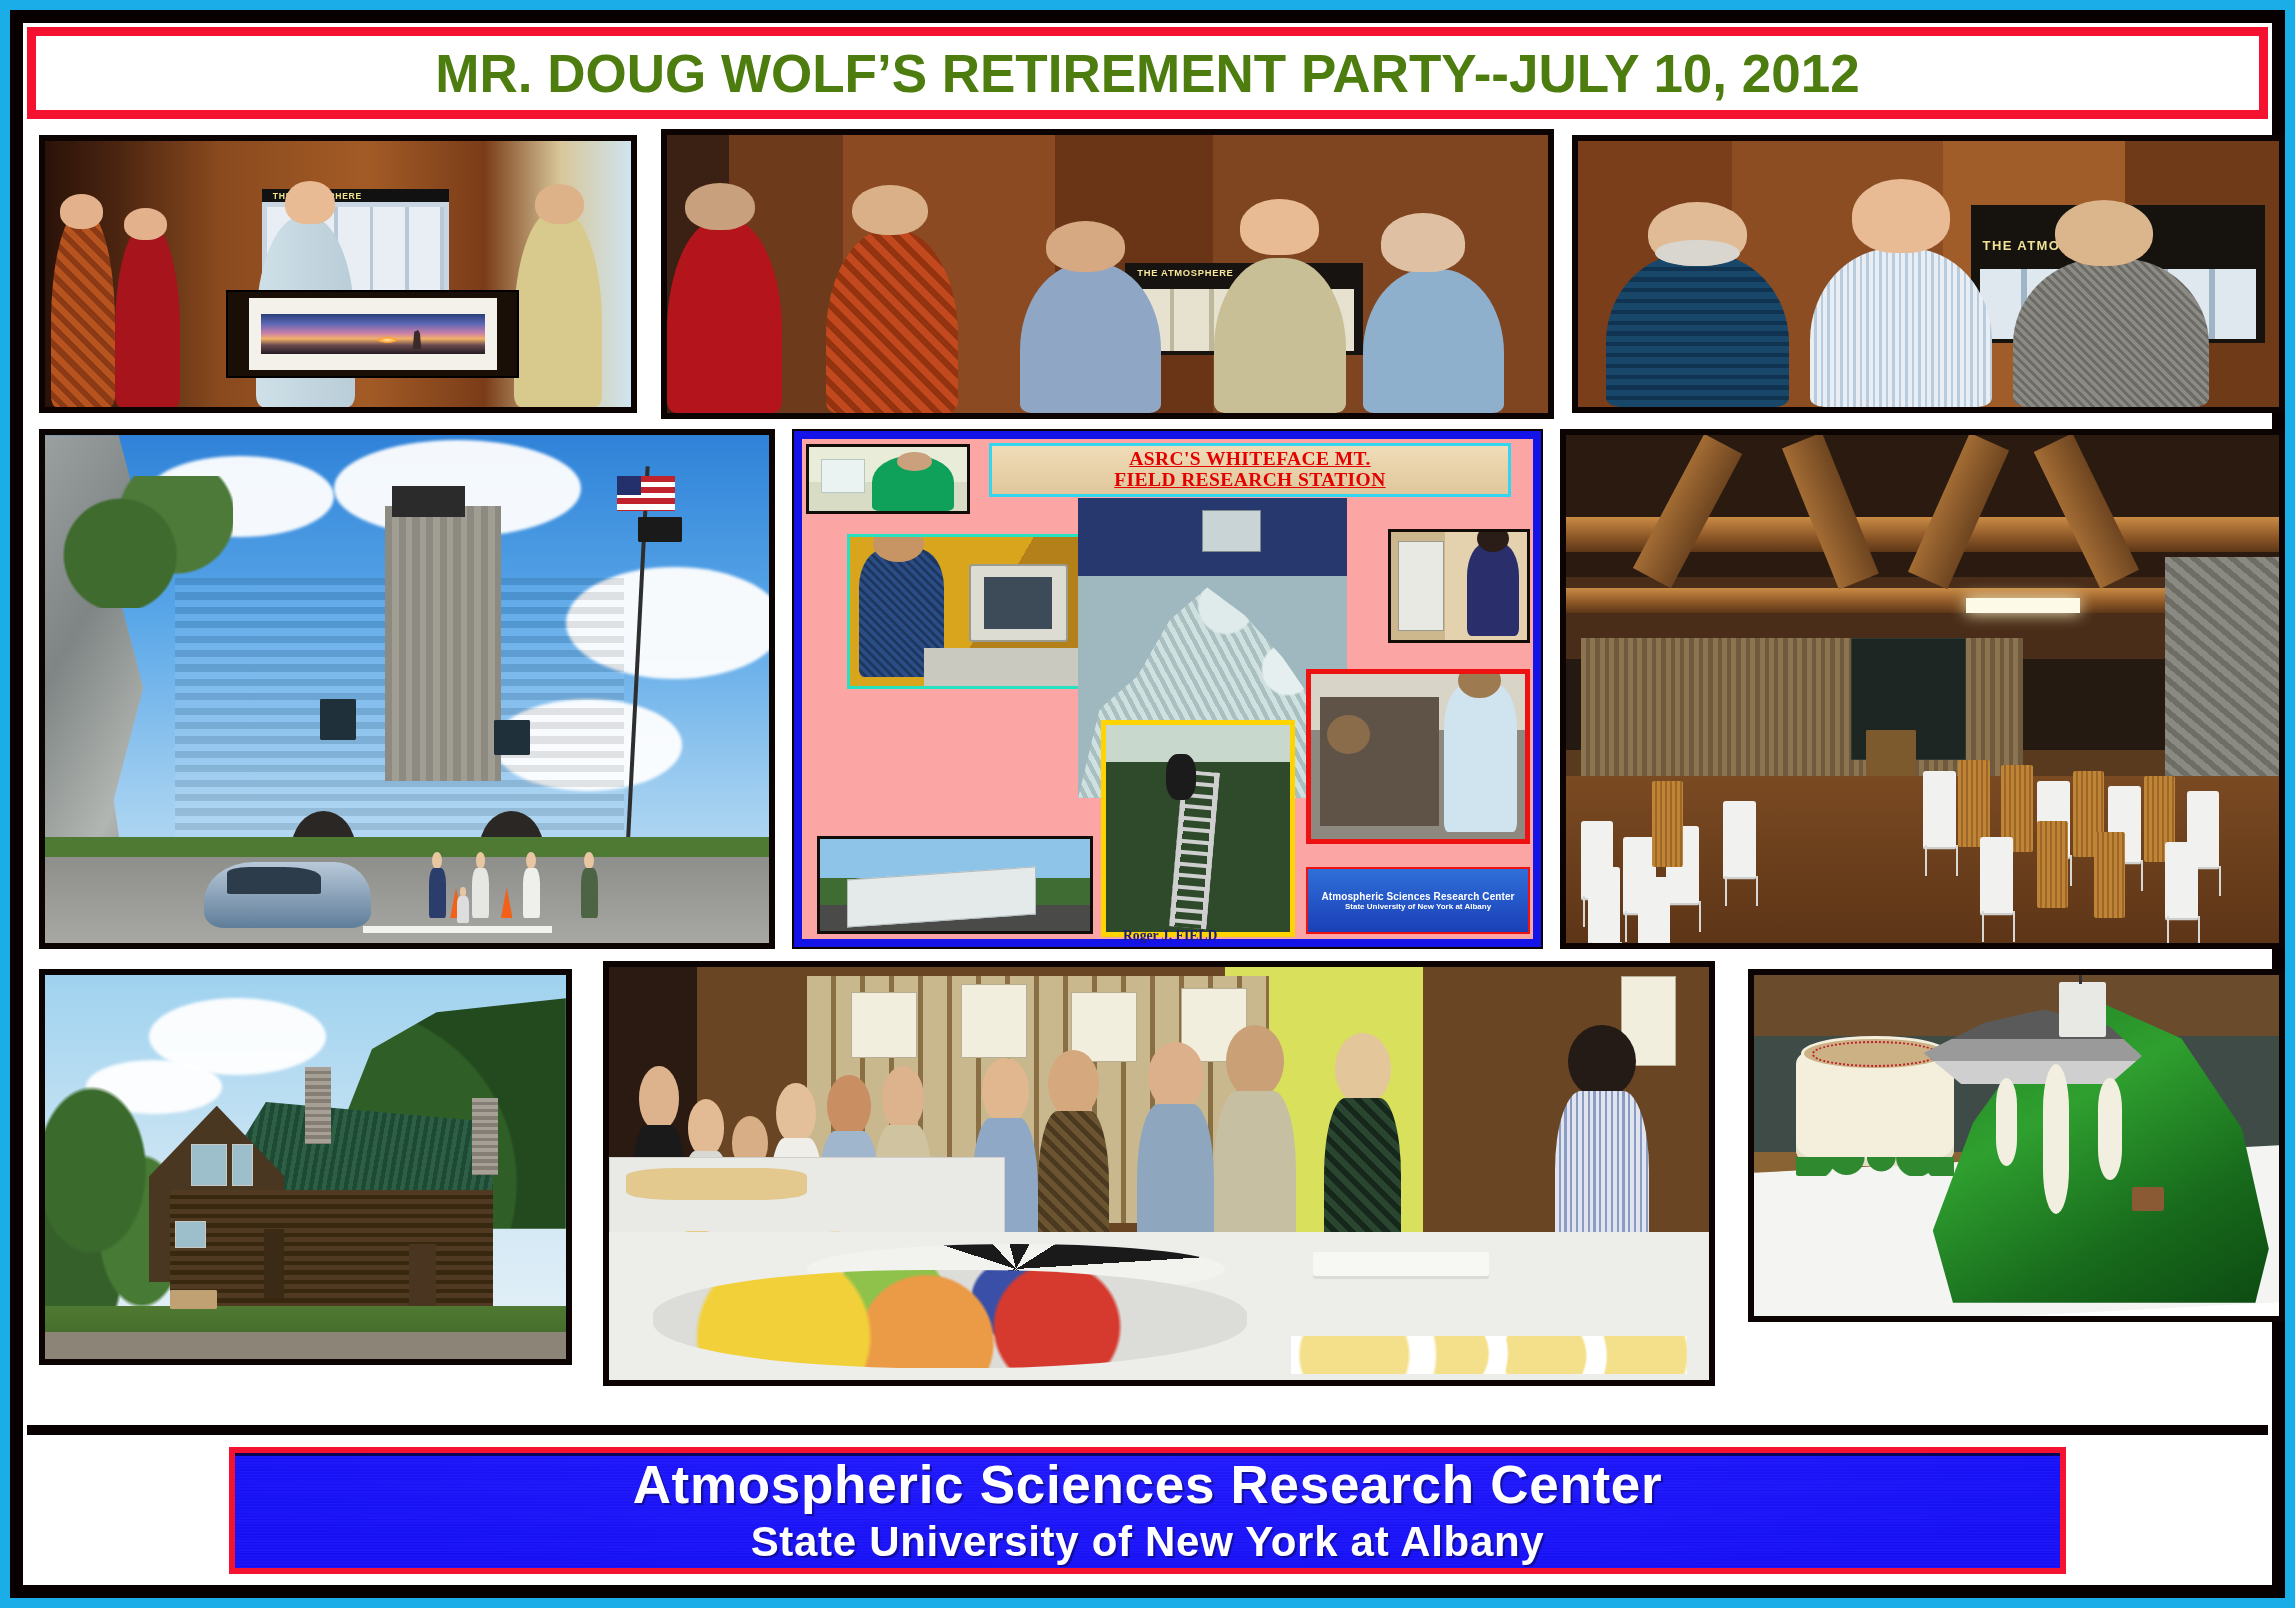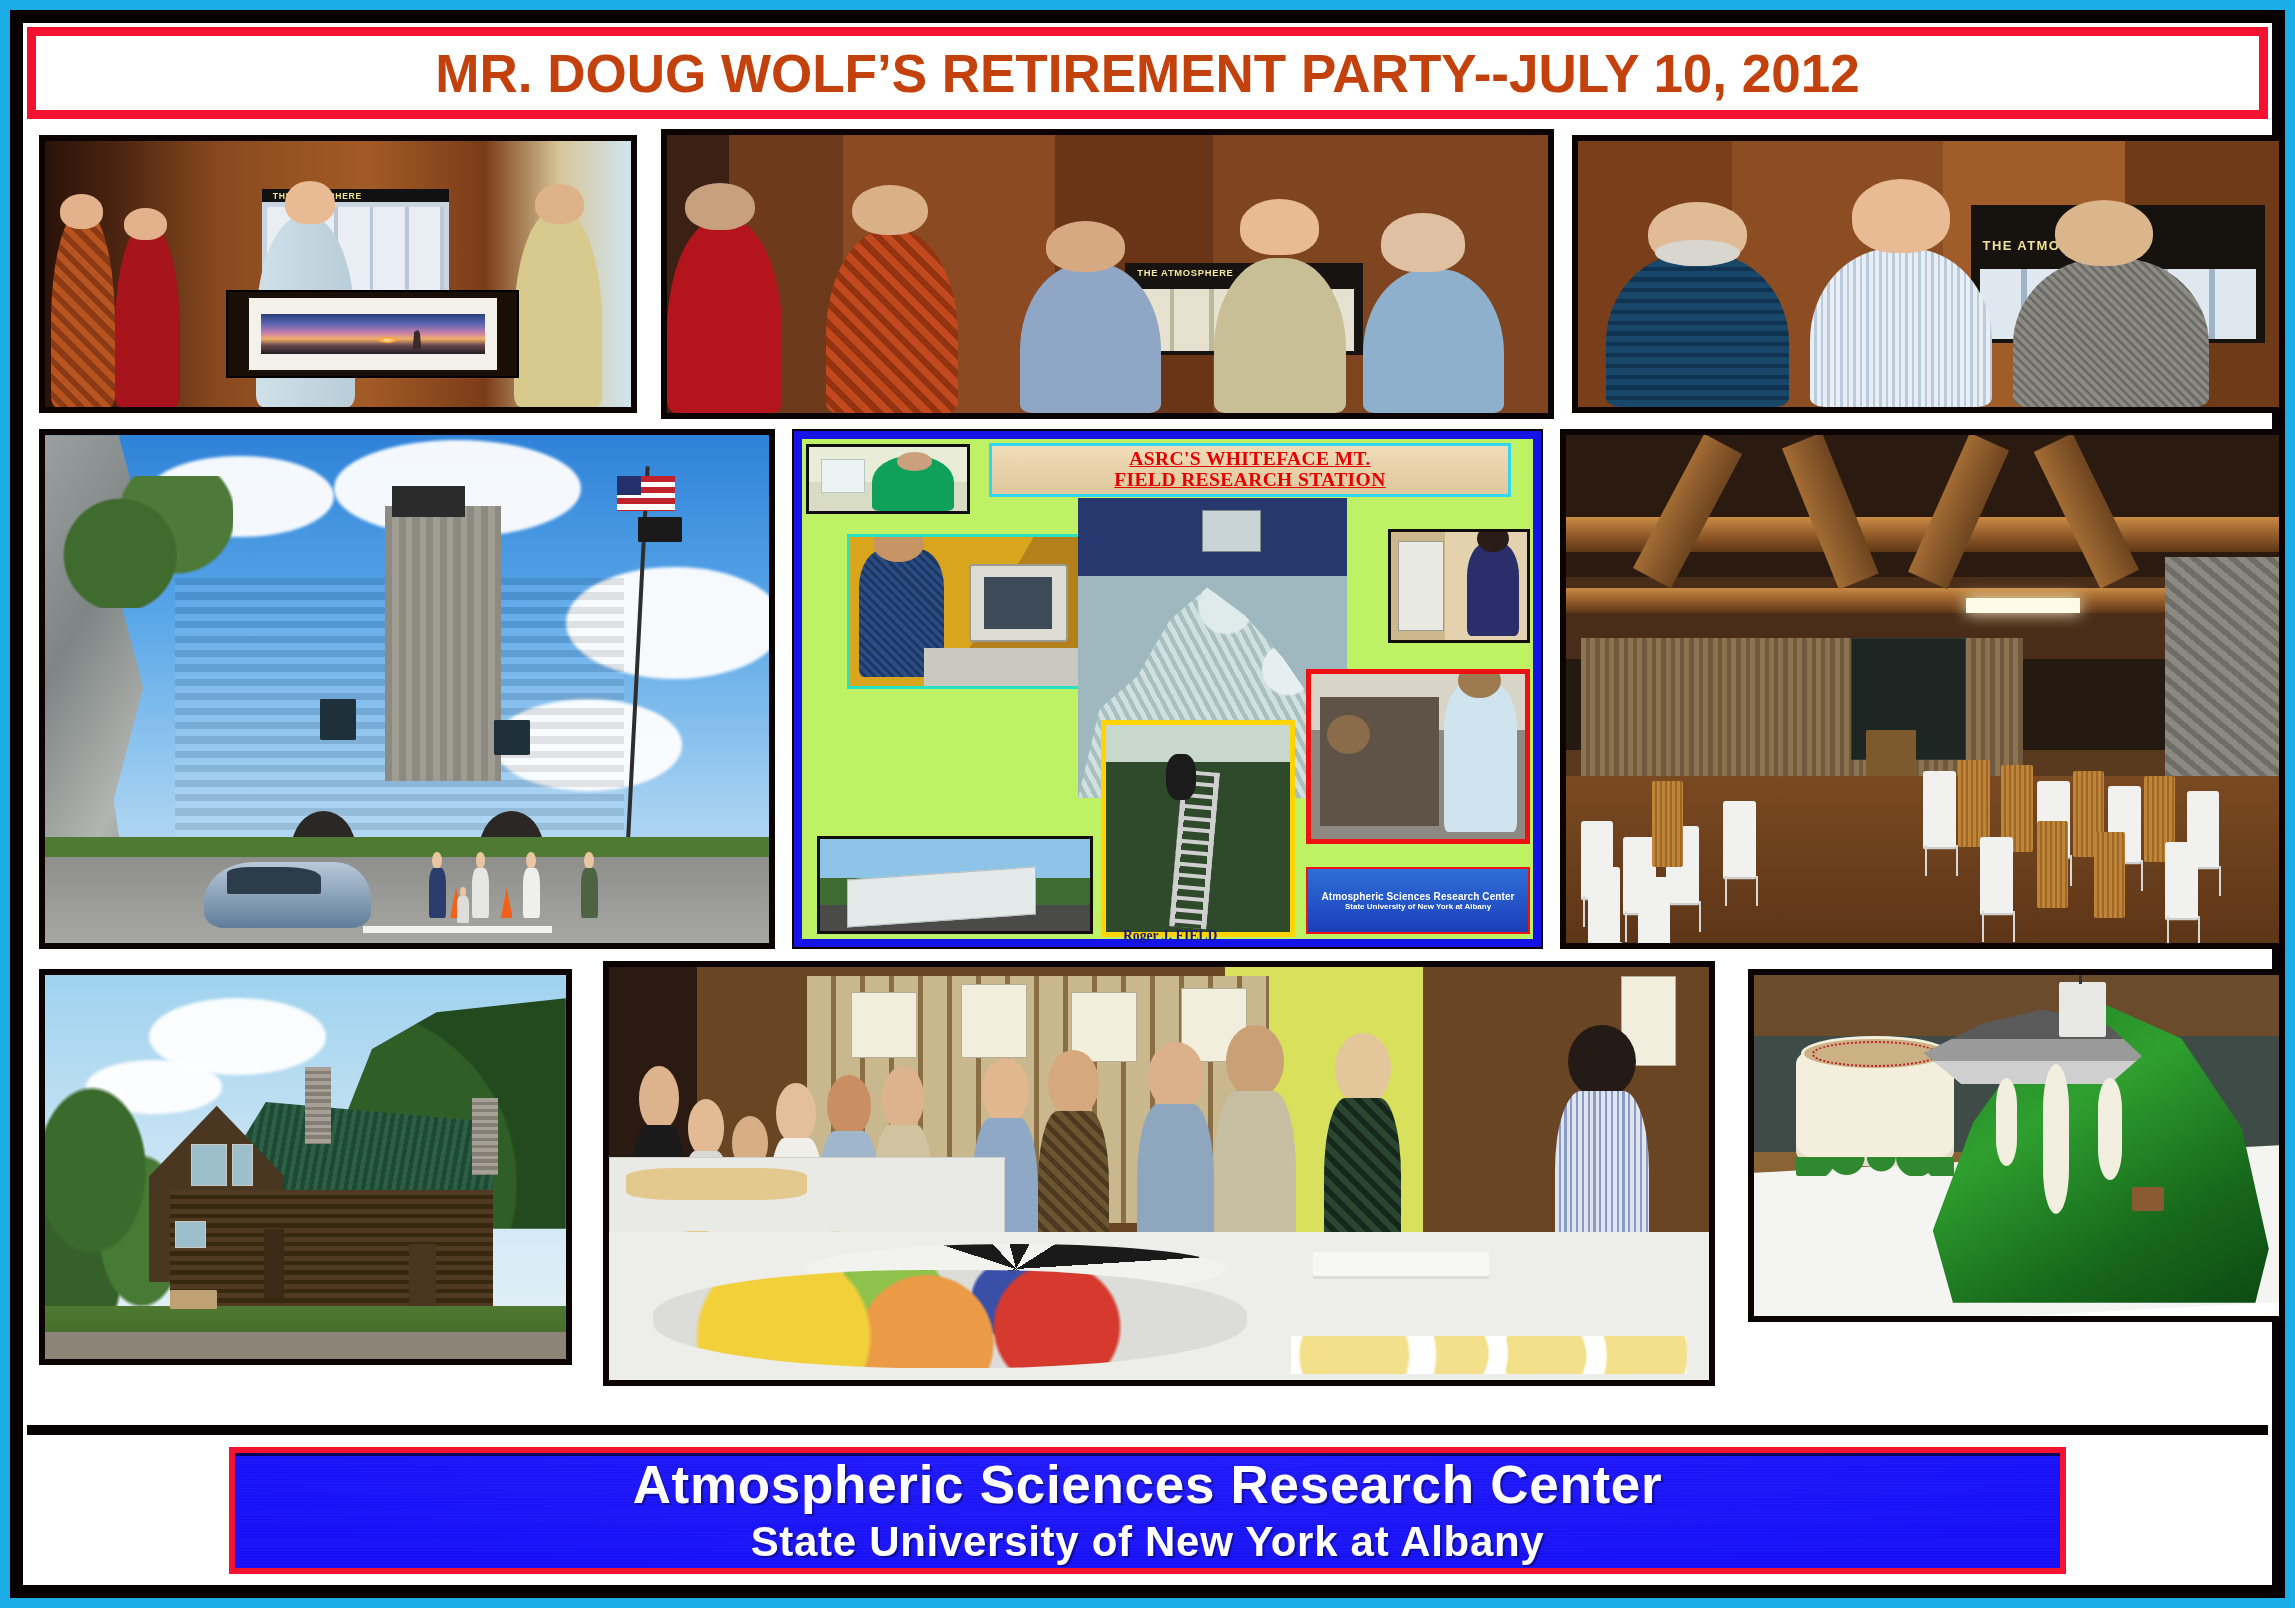"MR. DOUG WOLF’S RETIREMENT PARTY--JULY" .title-text { color: #c2410c -> #4d7c0f }
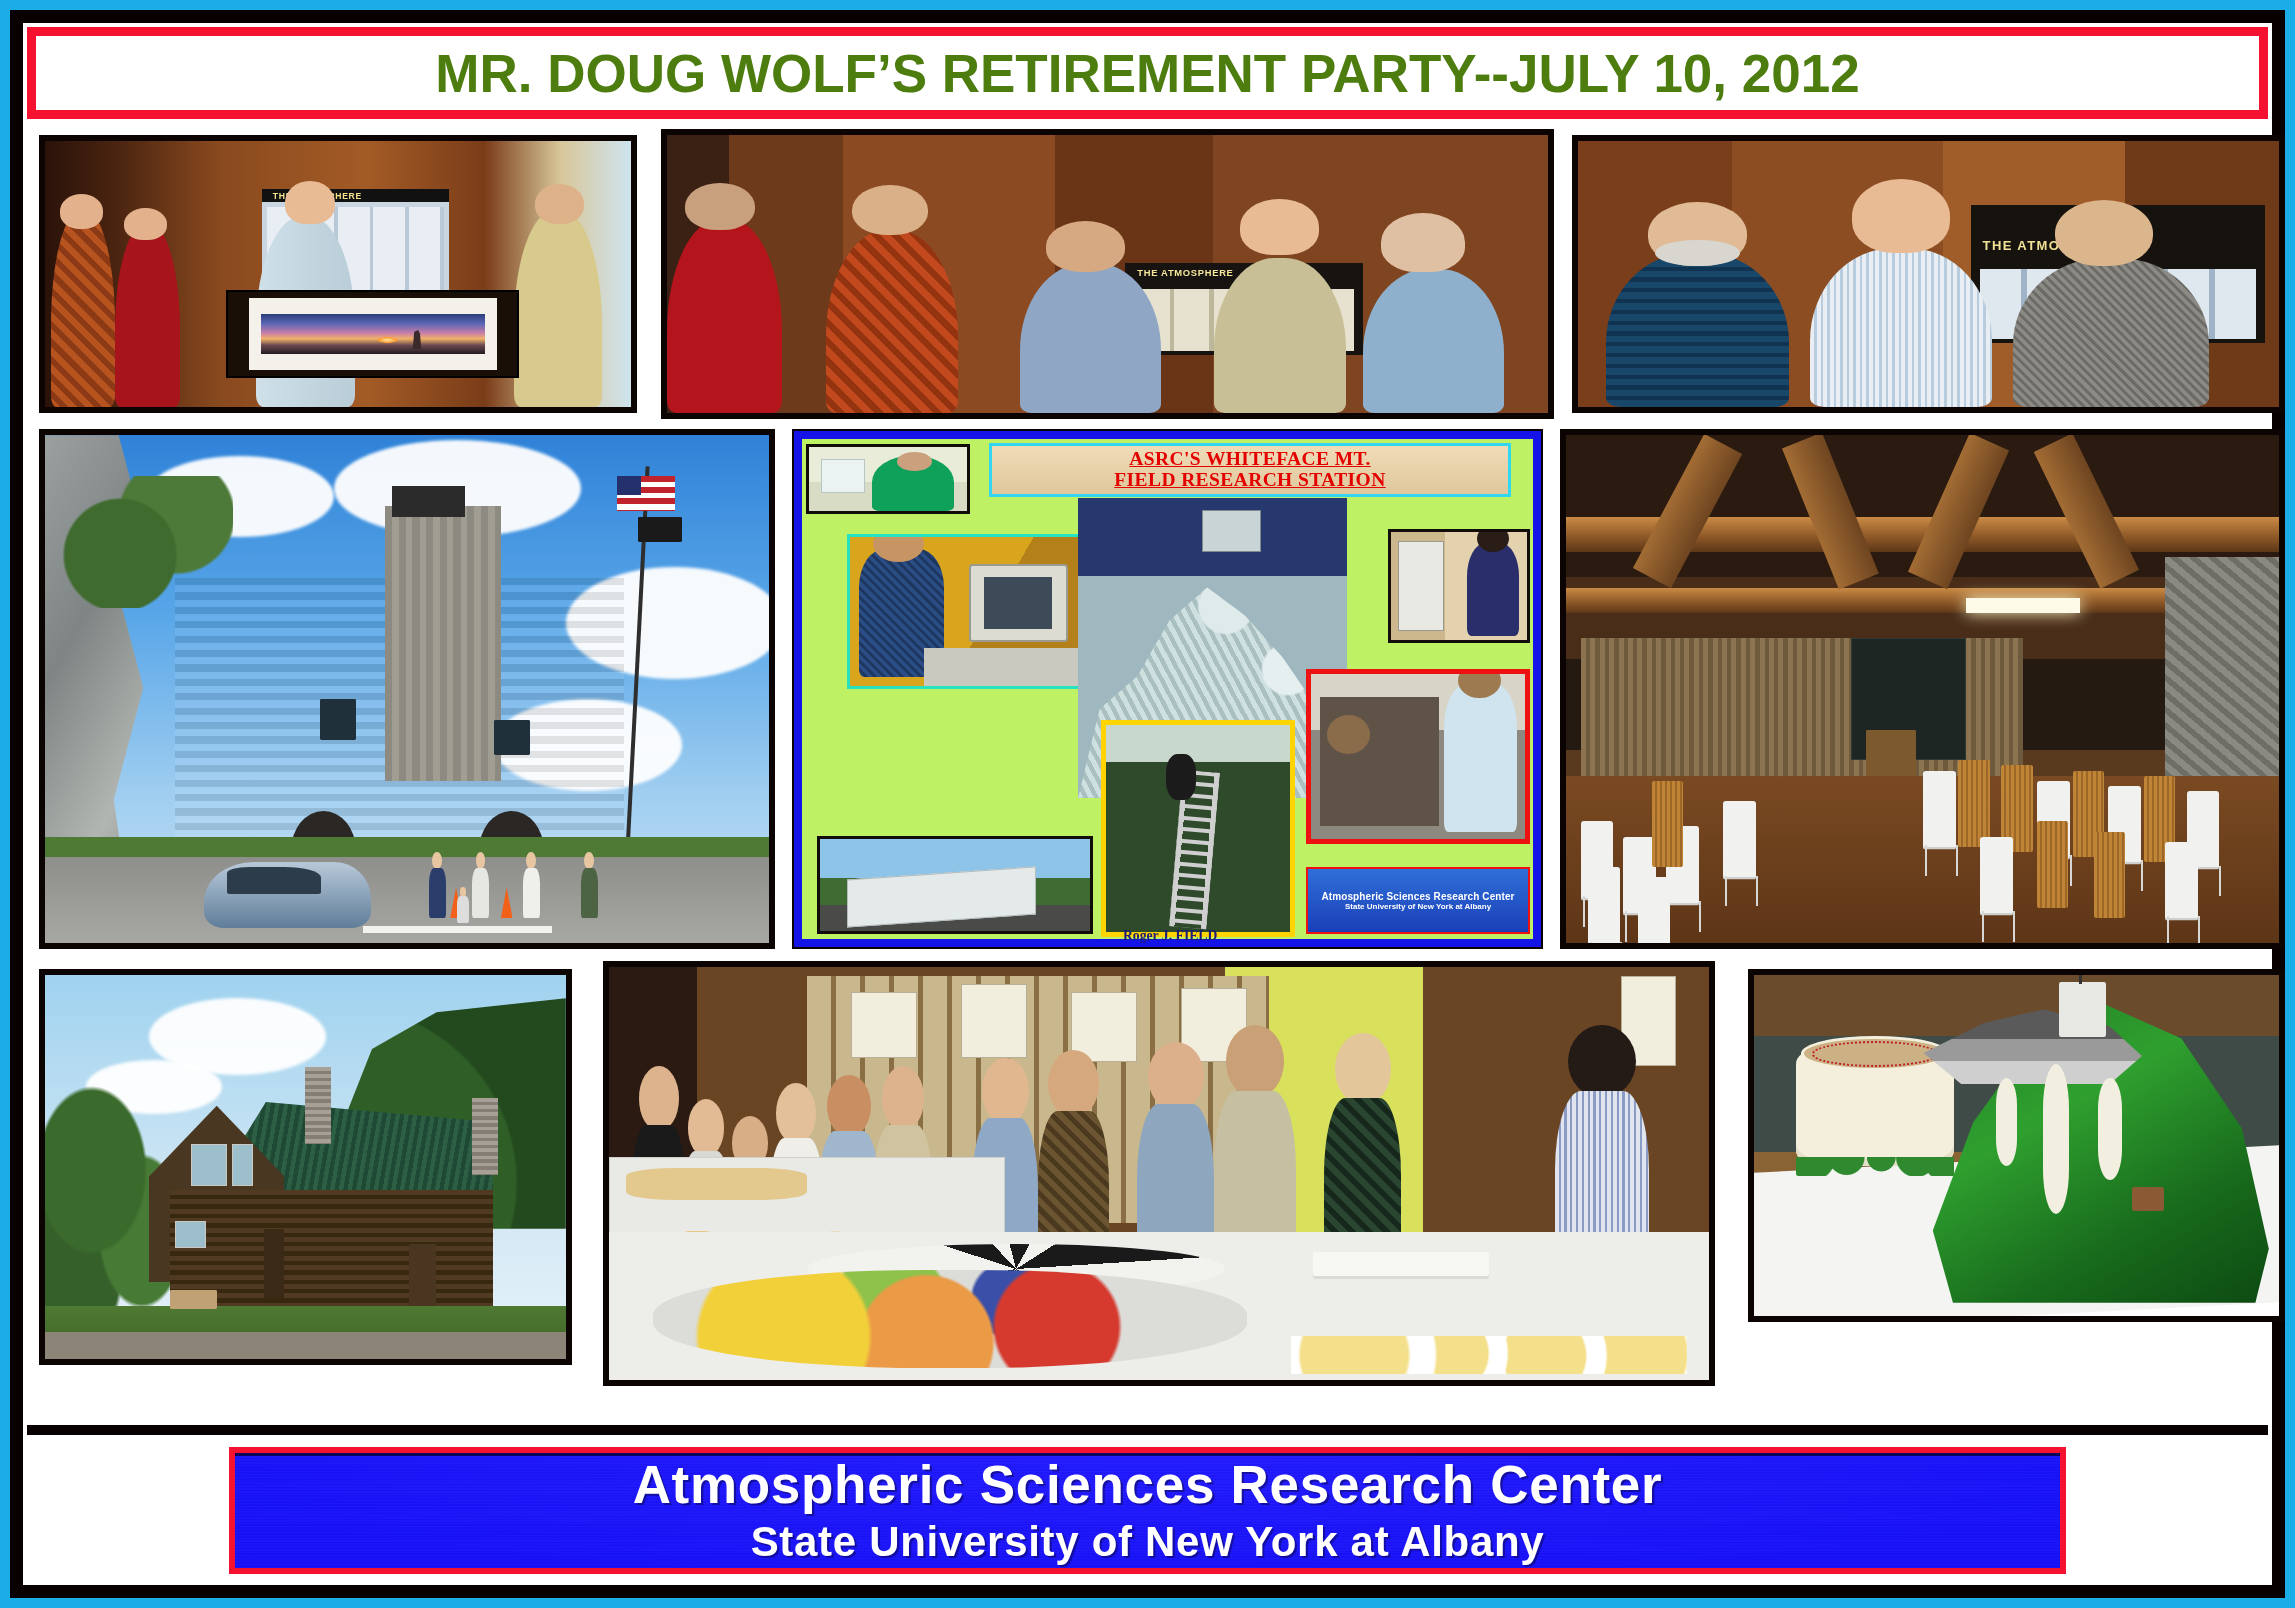"ASRC'S WHITEFACE MT." .p5-bg { background: #bef264 -> #fca5a5 }
